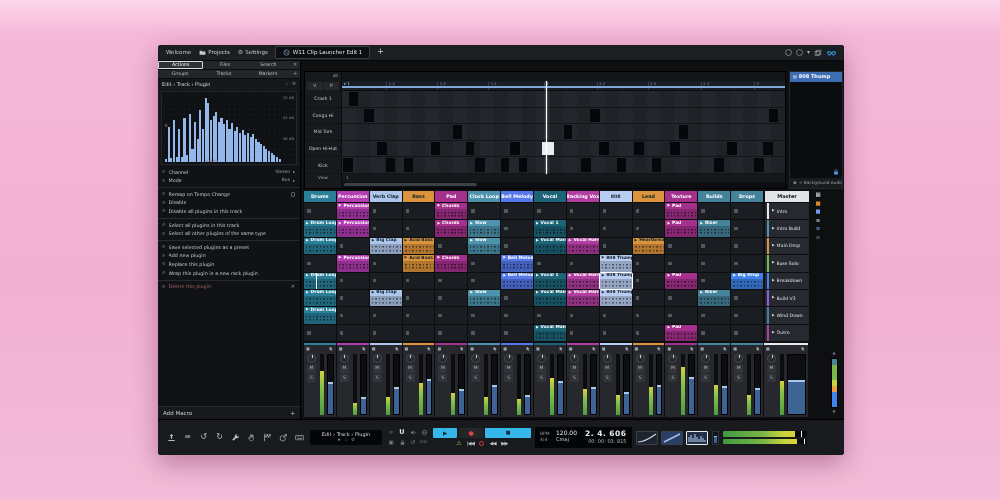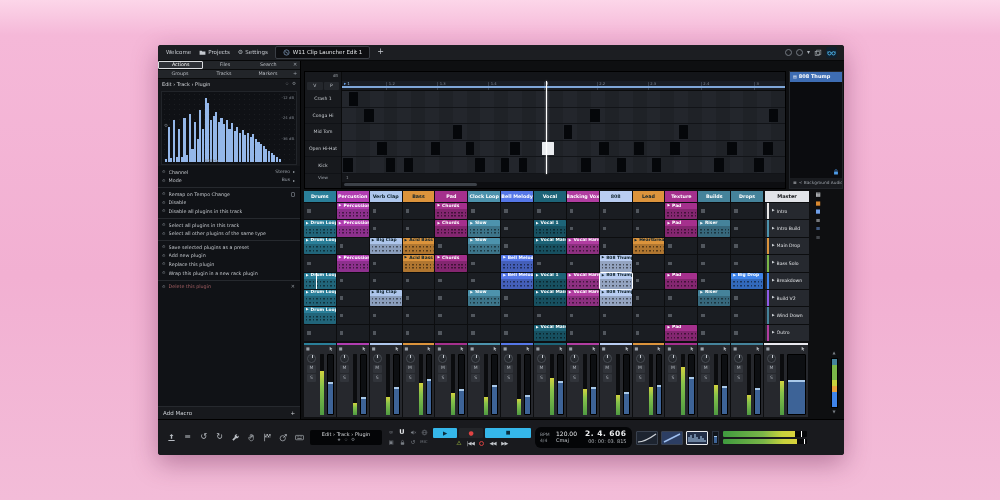"2. 4. 606" .tp-tempo { align-items: center -> none; border-radius: 6px -> 0 }
